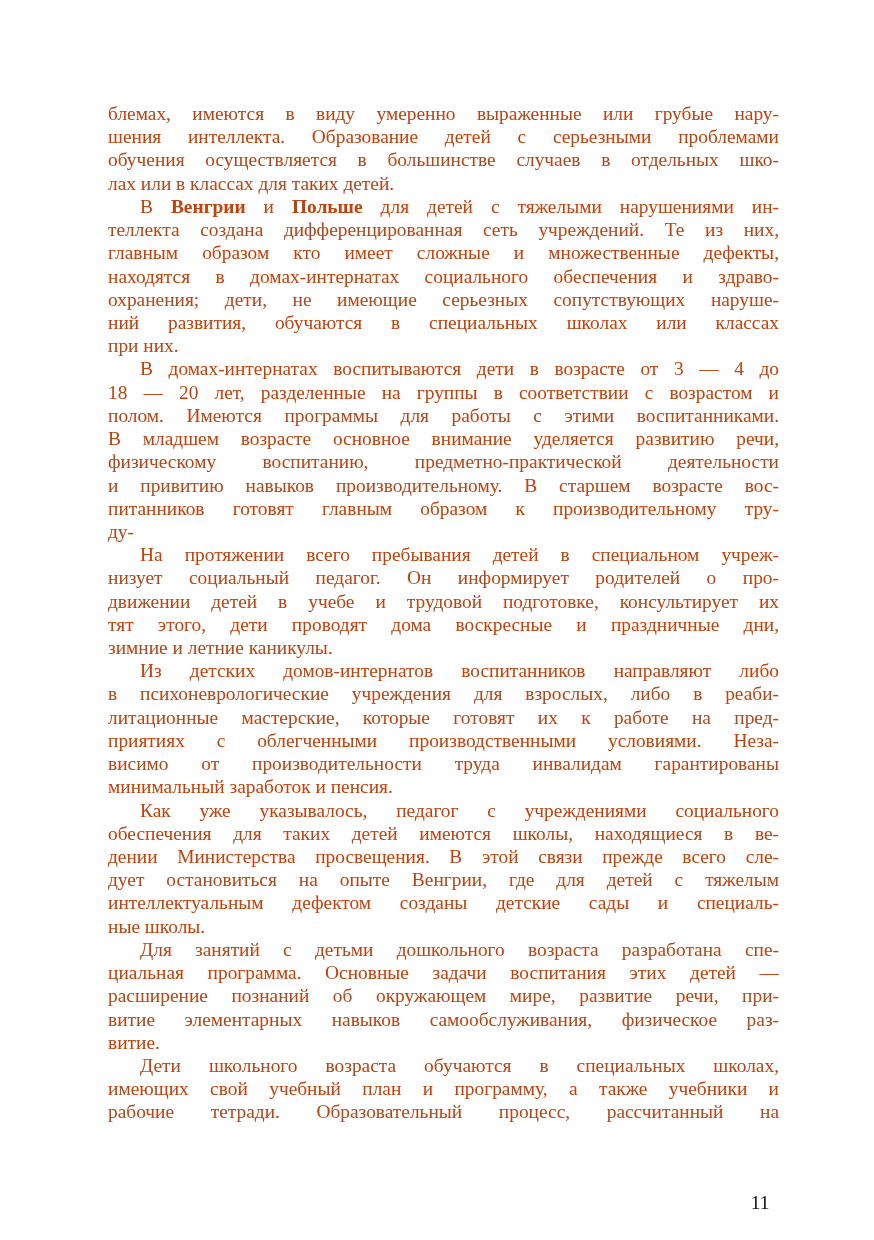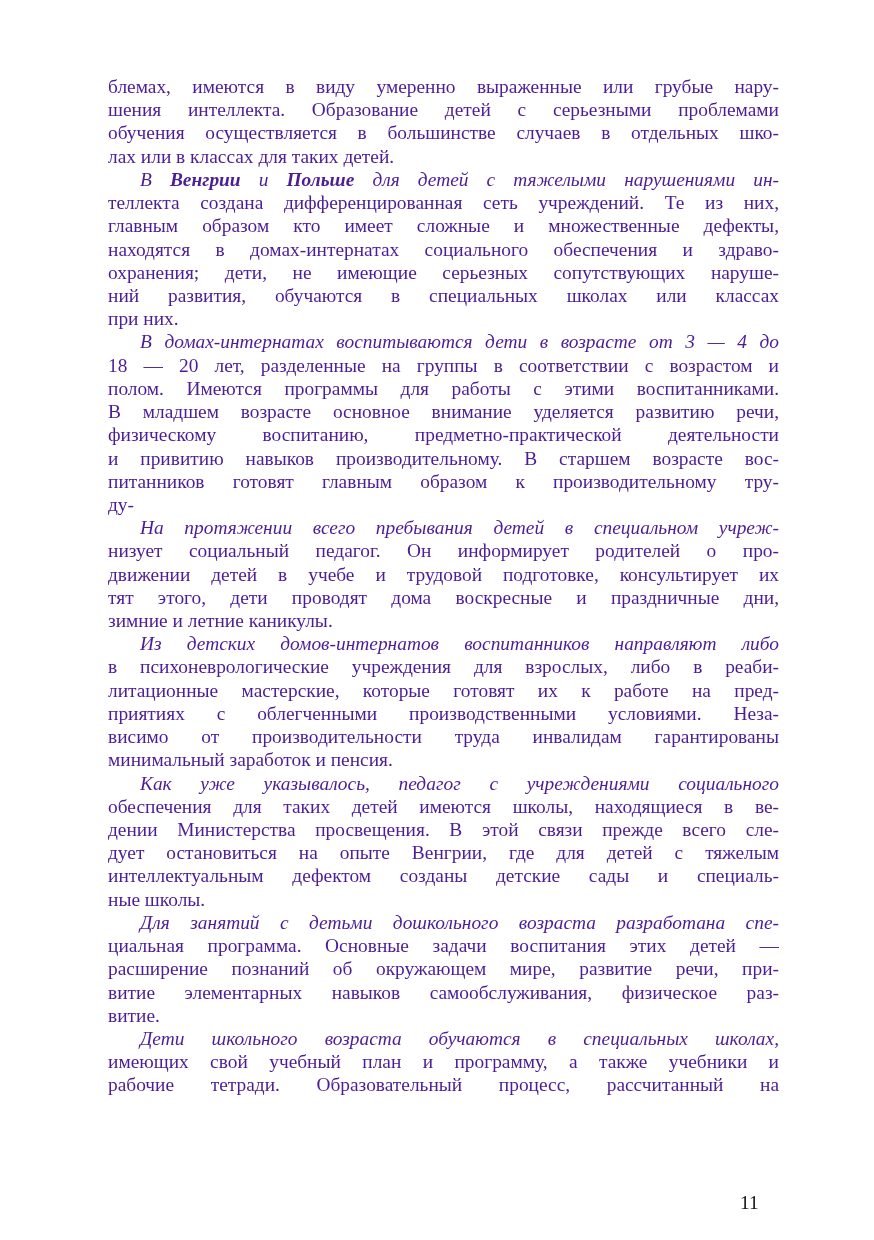"блемах, имеются в виду умеренно" .page { color: #4c1d95 -> #c2410c; top: 75px -> 102px }
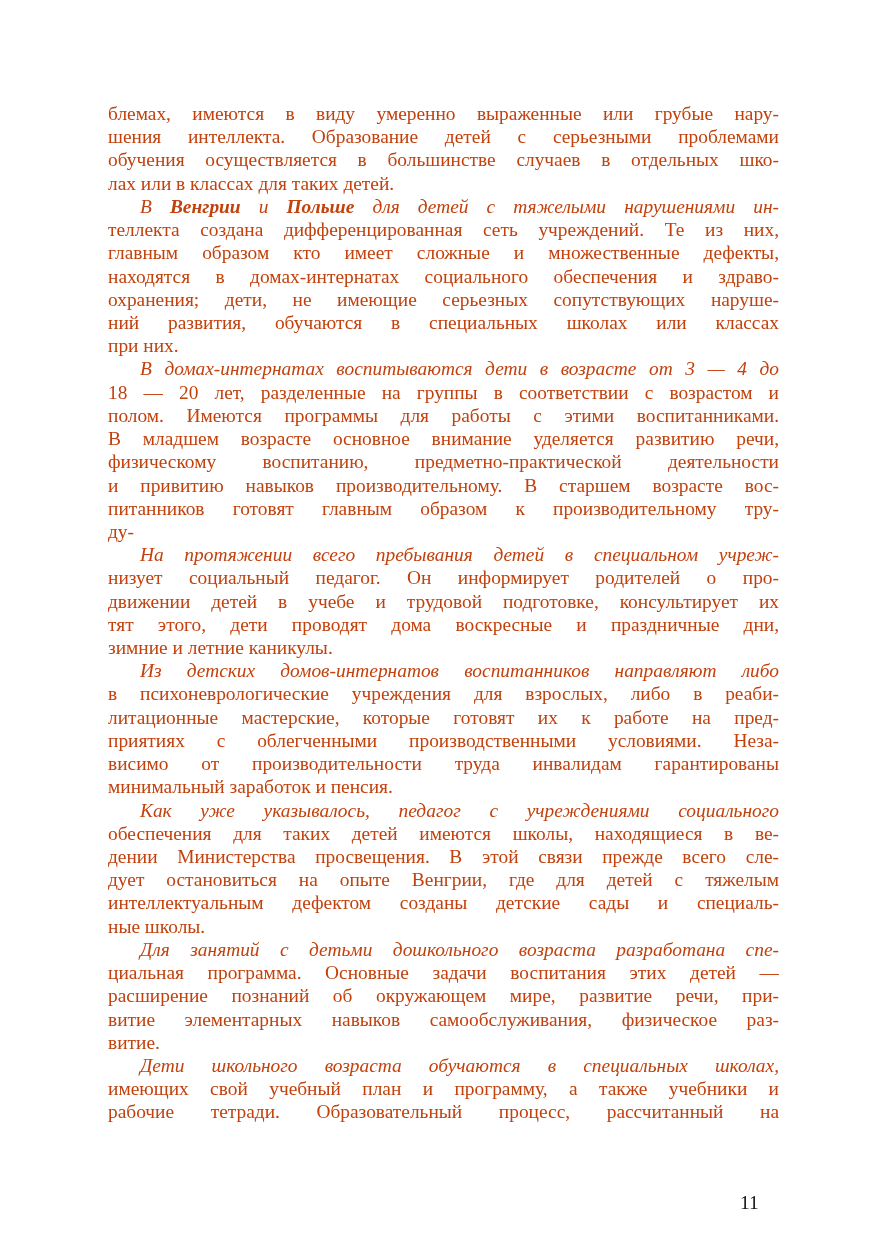"В Венгрии и Польше для" .line.indent { font-style: italic -> none }
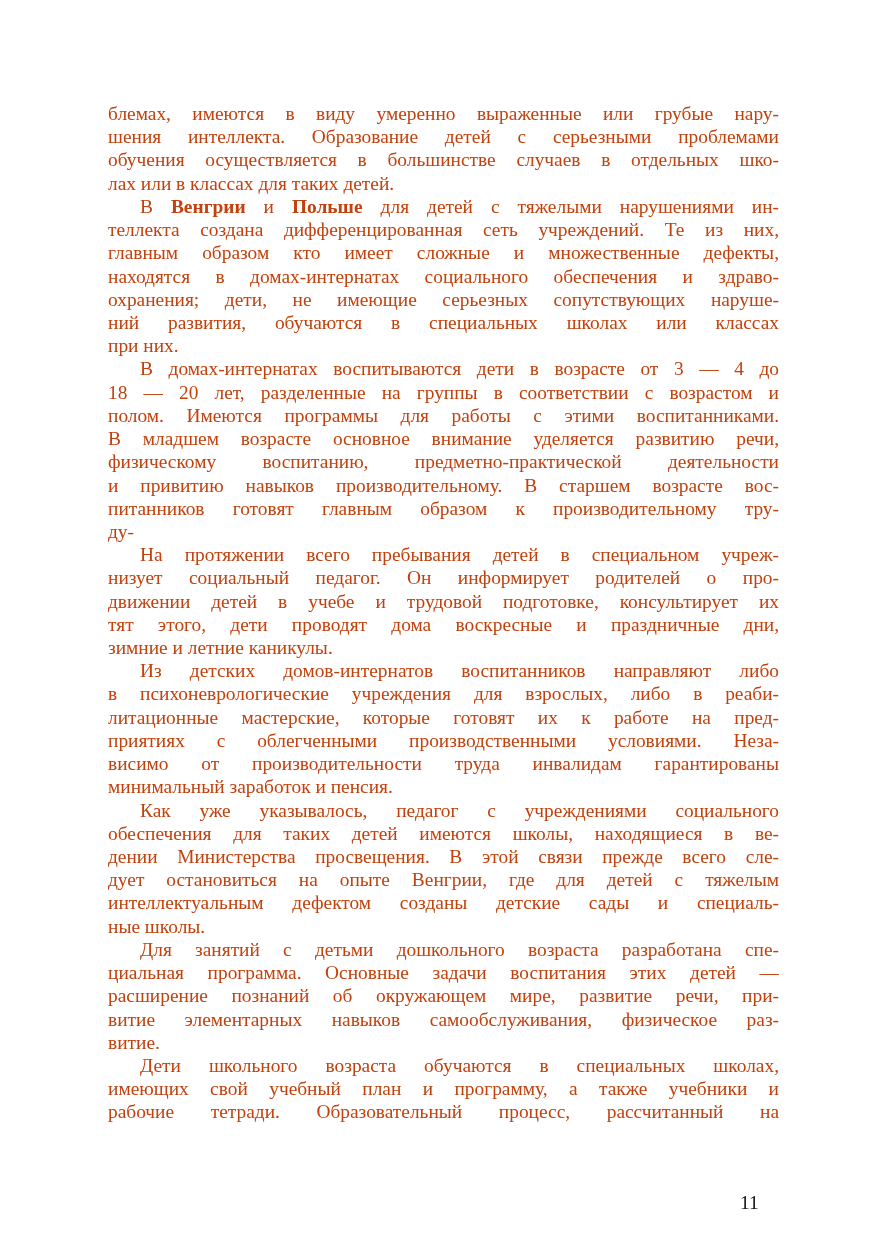"11" .page-number { text-align: left -> center }
